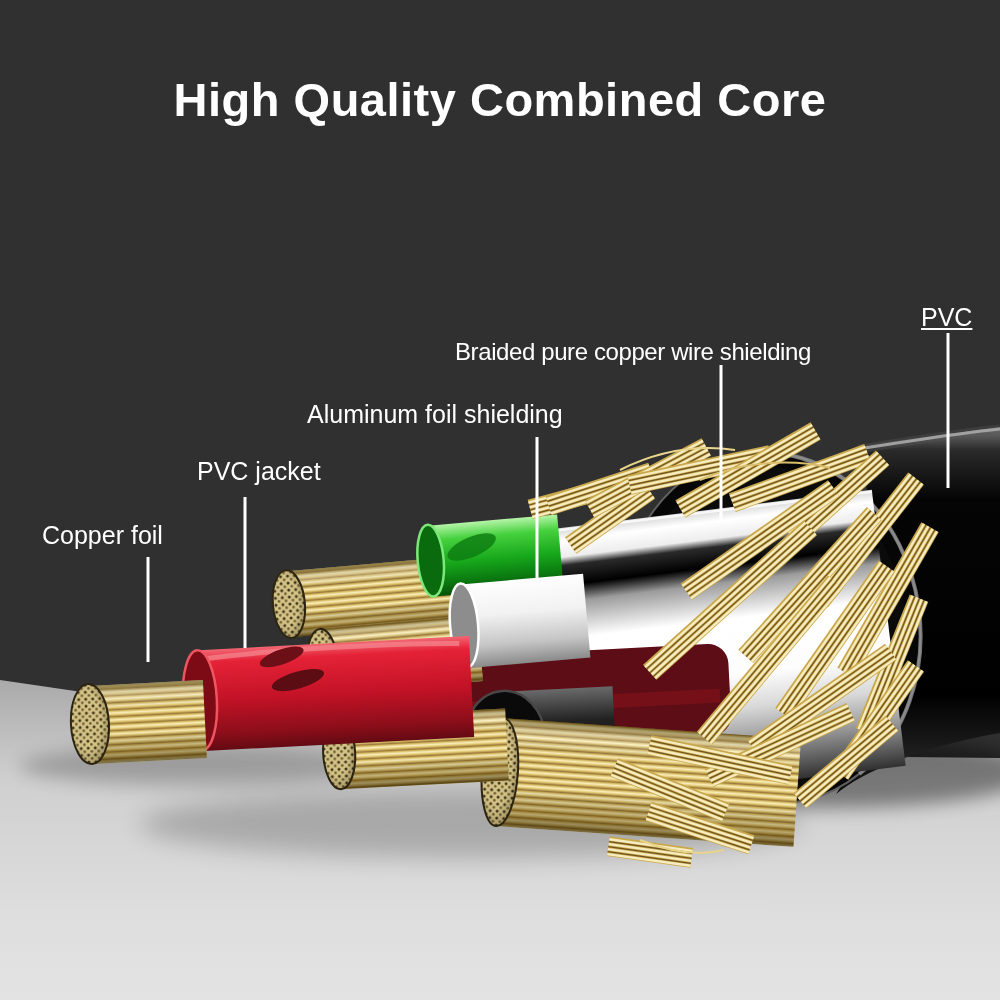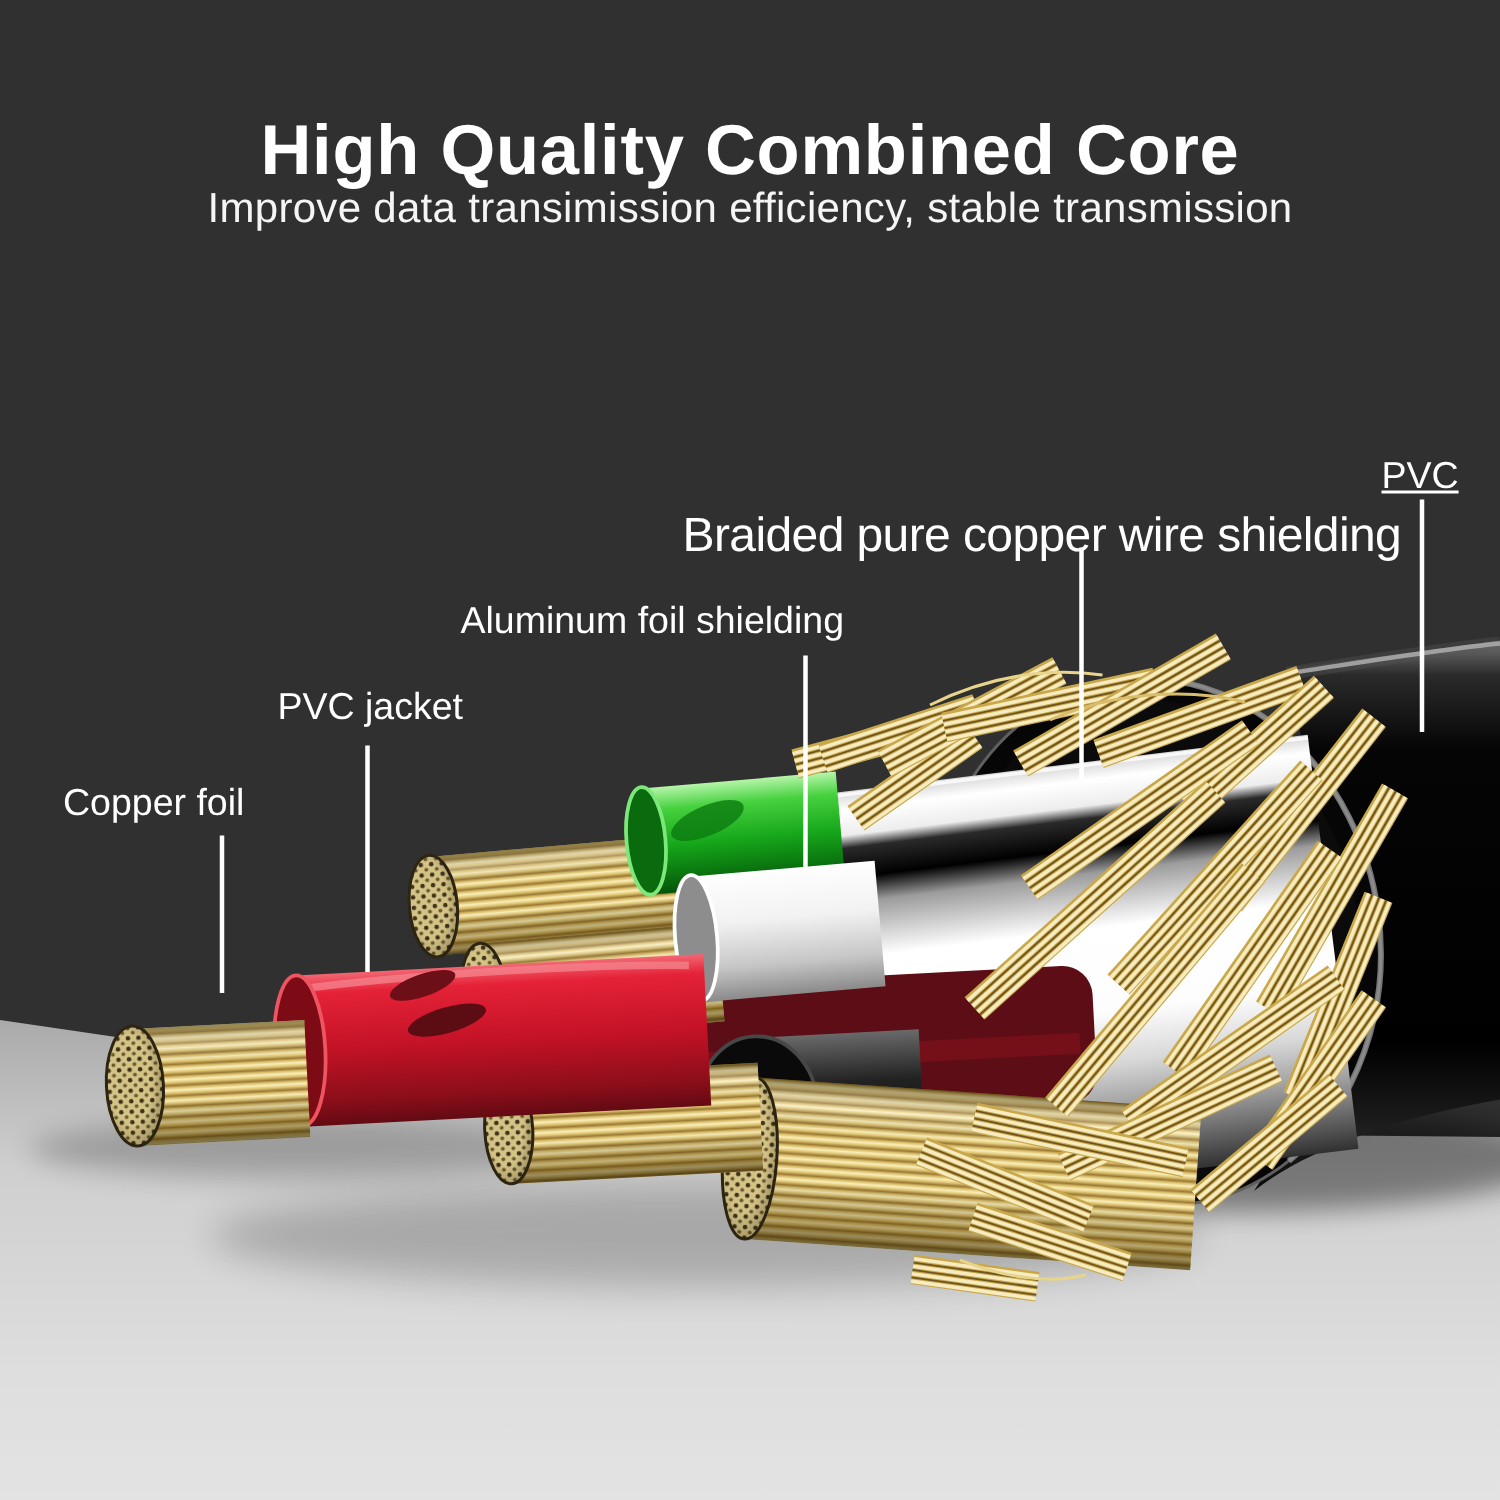"Improve data transimission efficiency," div.hdr { html: <div>Improve data transimission efficiency, stable transmission</div> -> none }
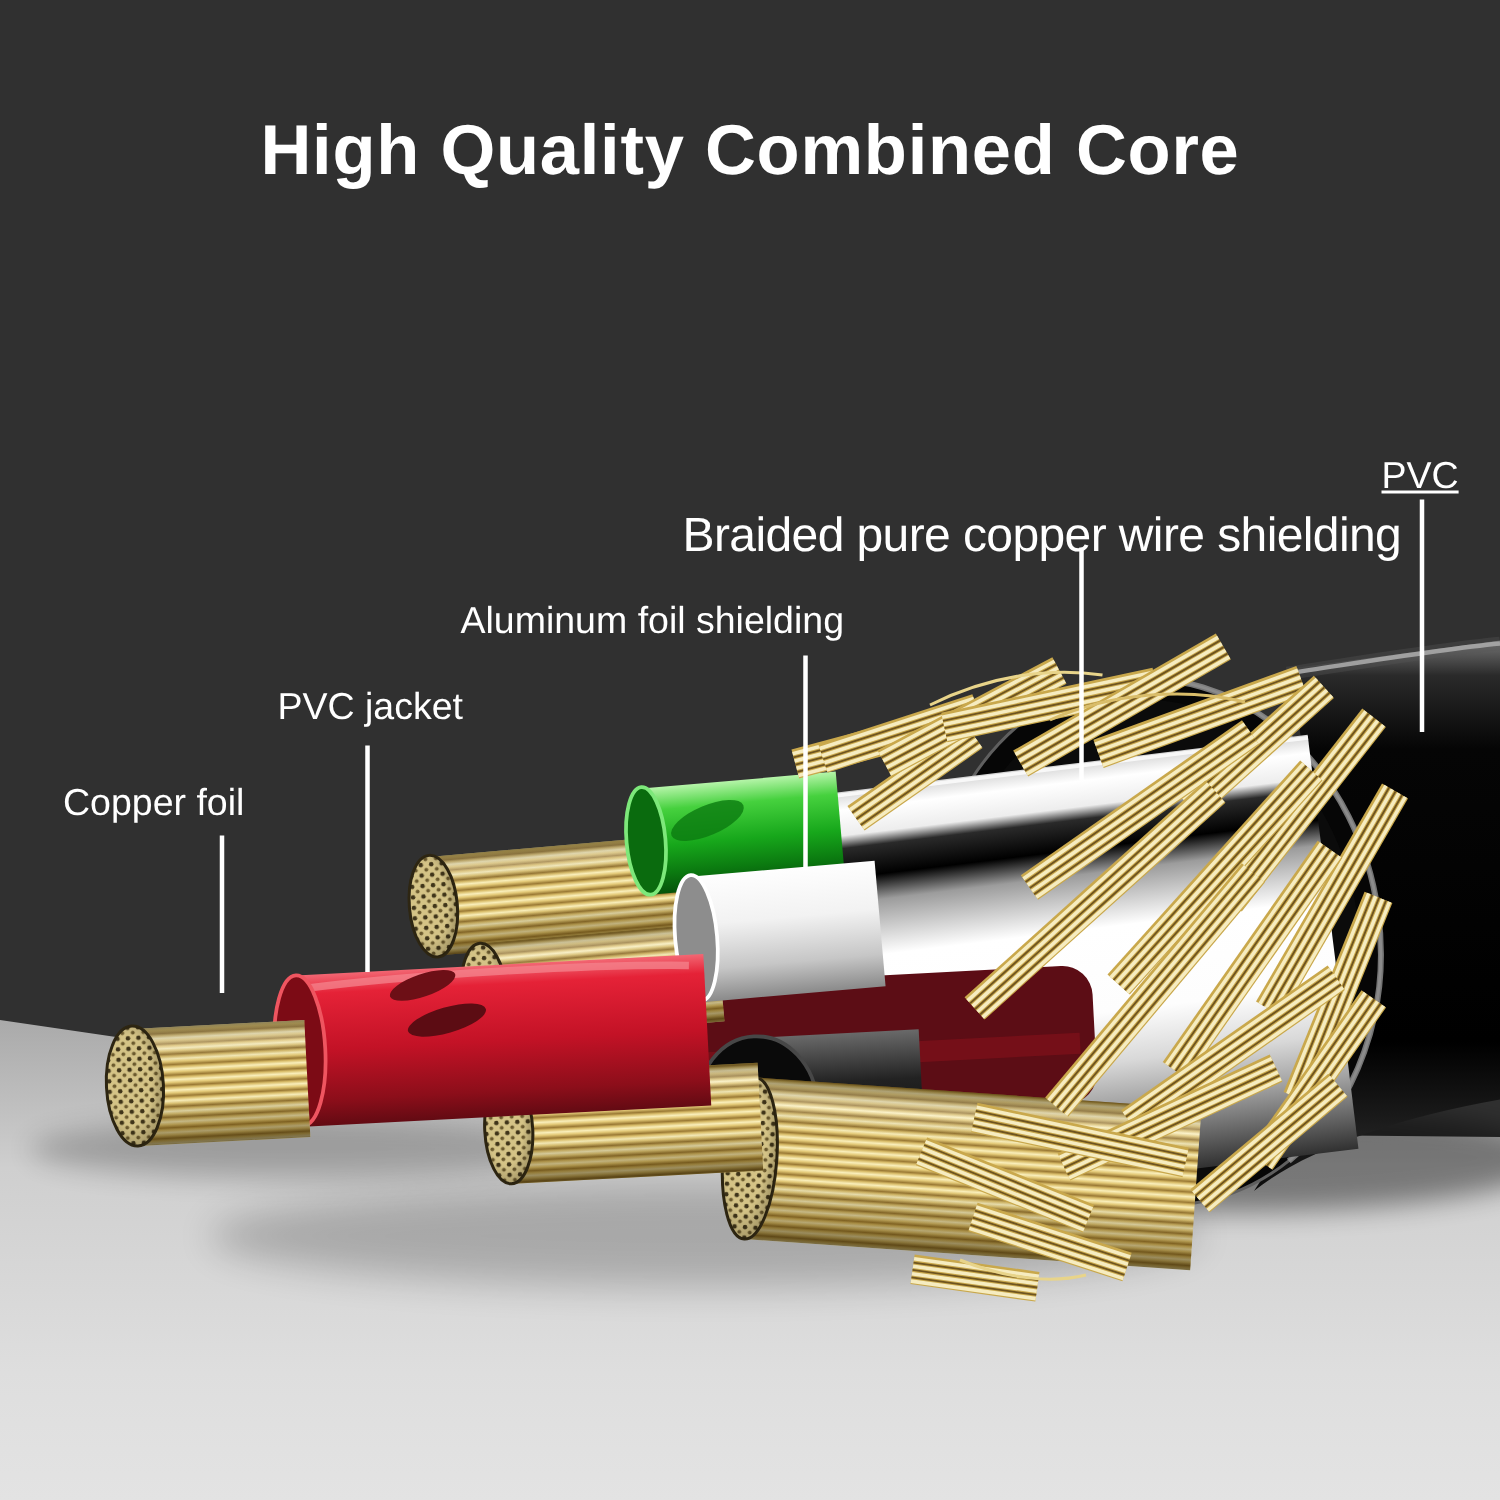"Braided pure copper wire shielding" #lbl-braided { font-size: 32px -> 24px }
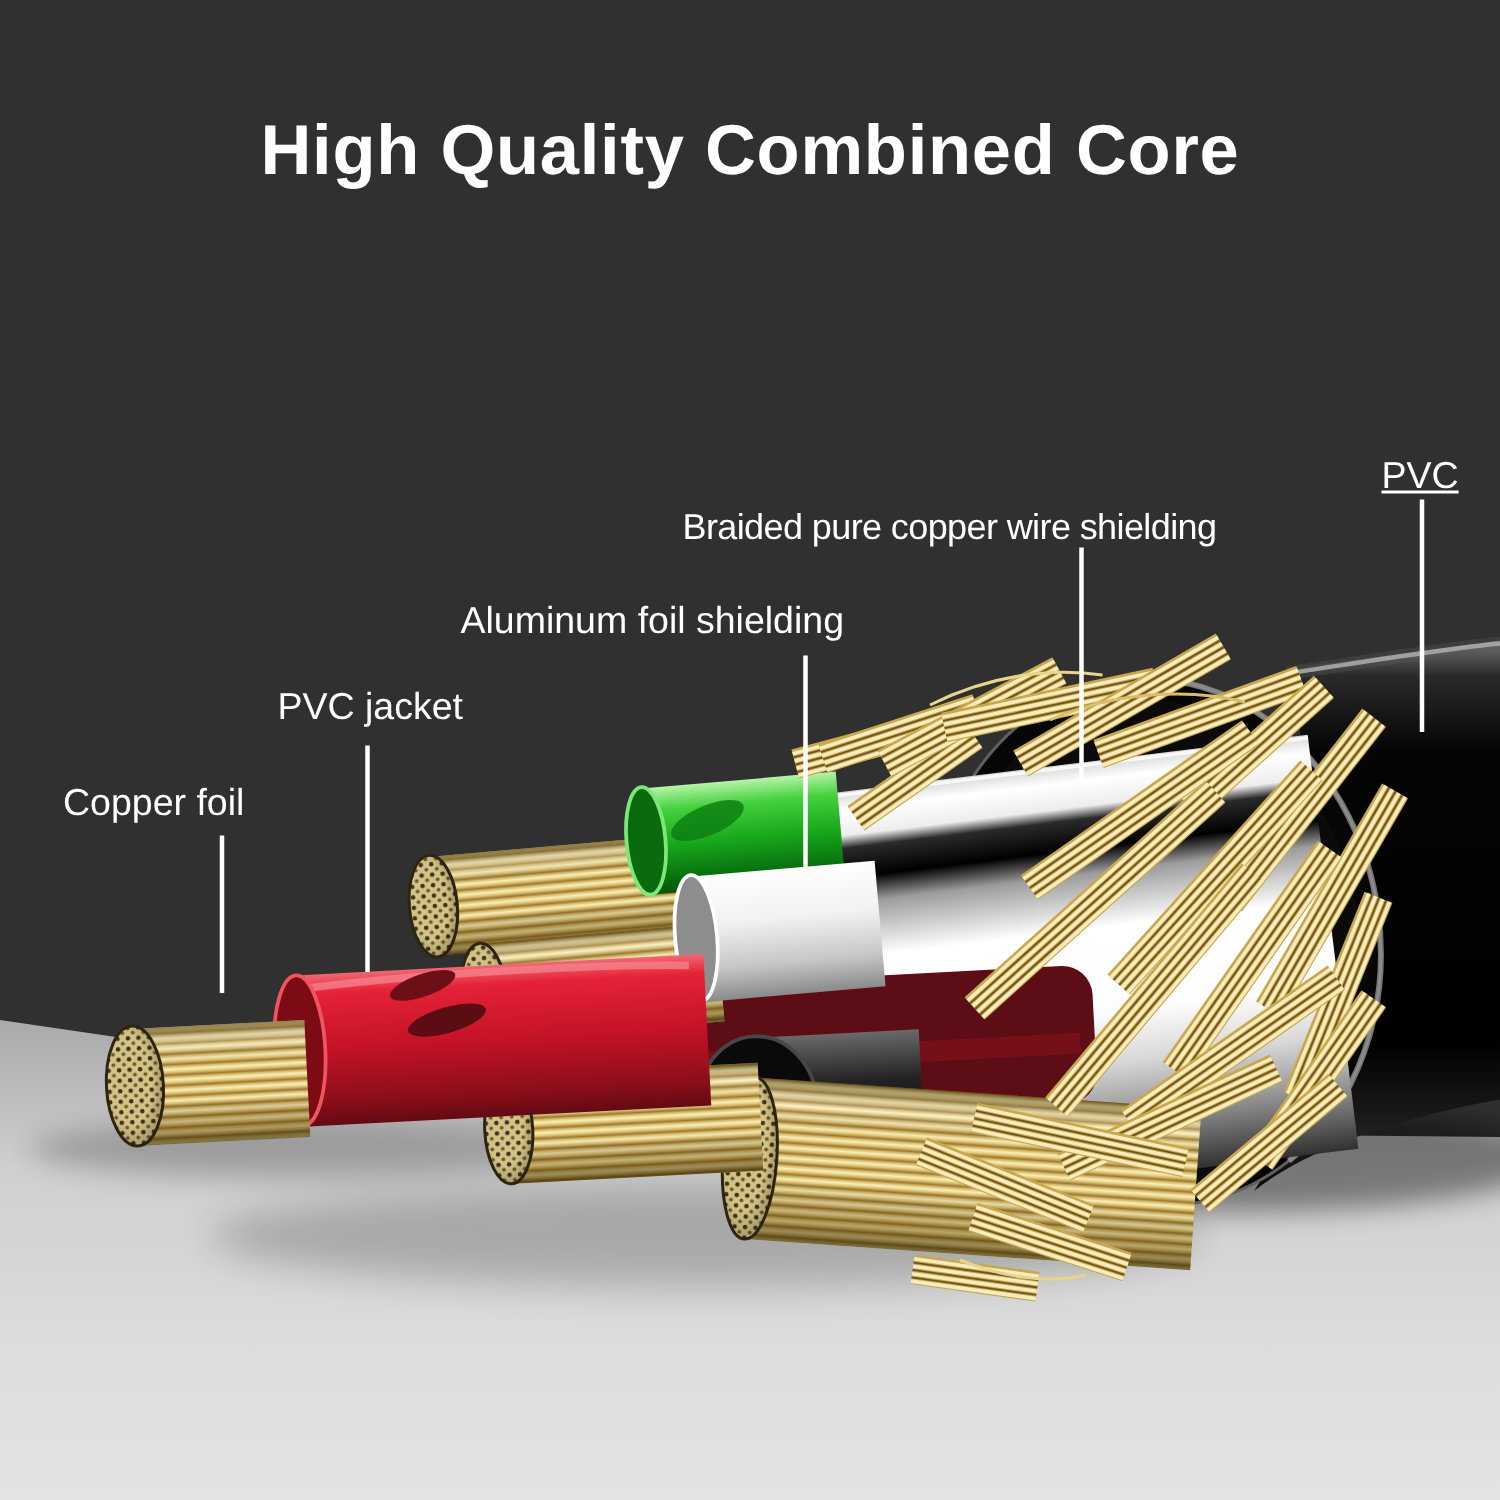"PVC jacket" #lbl-pvcjacket { left: 185px -> 197px }
